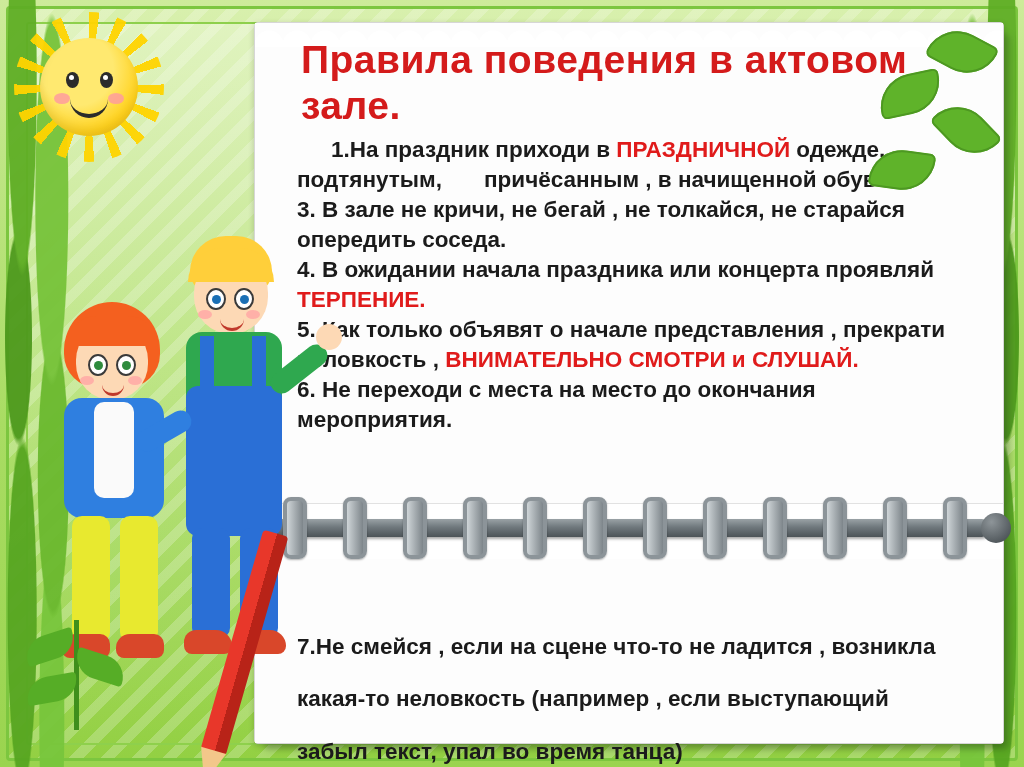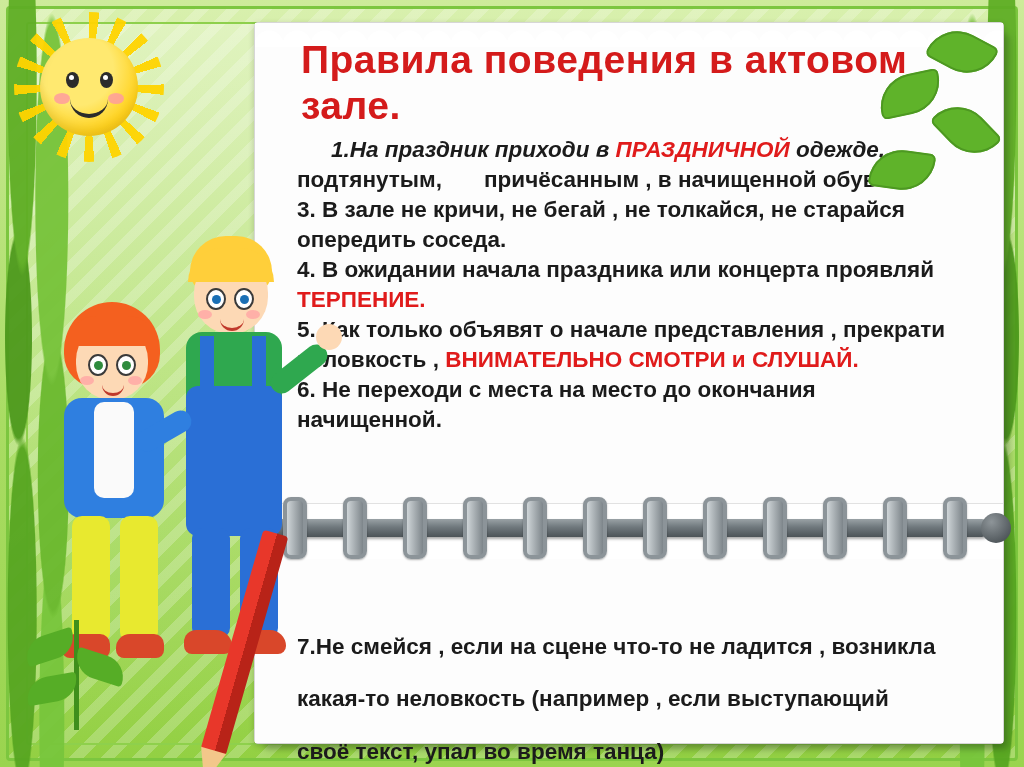"1.На праздник приходи в ПРАЗДНИЧНОЙ" .body .indent { font-style: italic -> none }
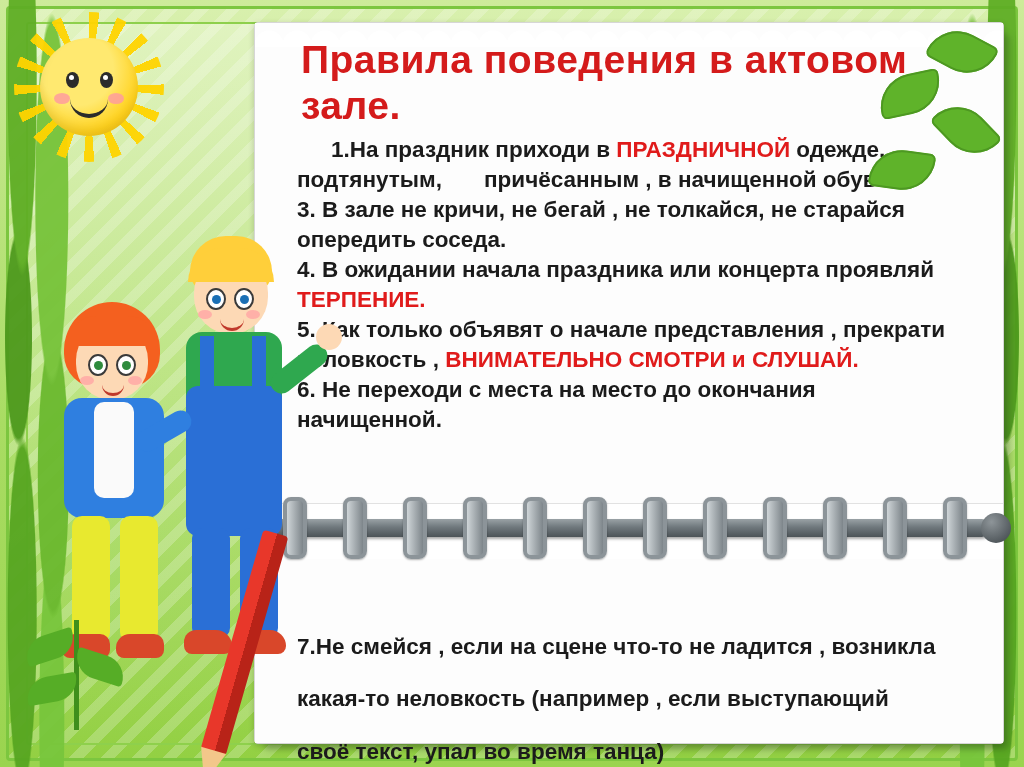"начищенной." p { text: начищенной -> мероприятия }
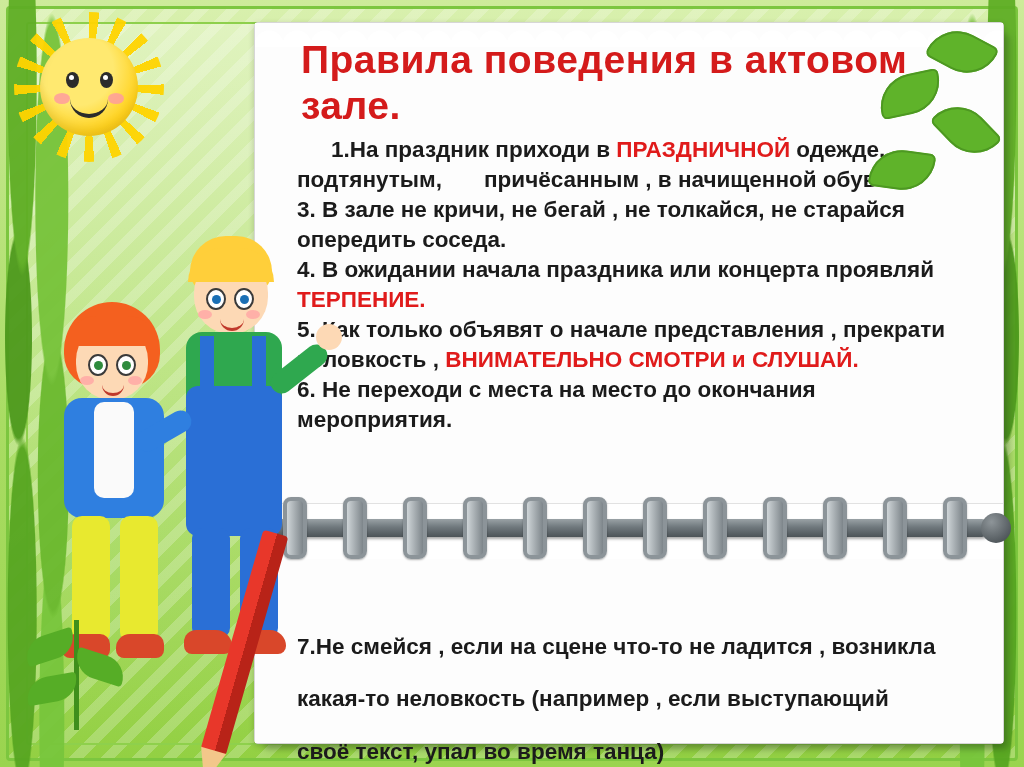"своё текст, упал во время" p { text: своё -> забыл }
